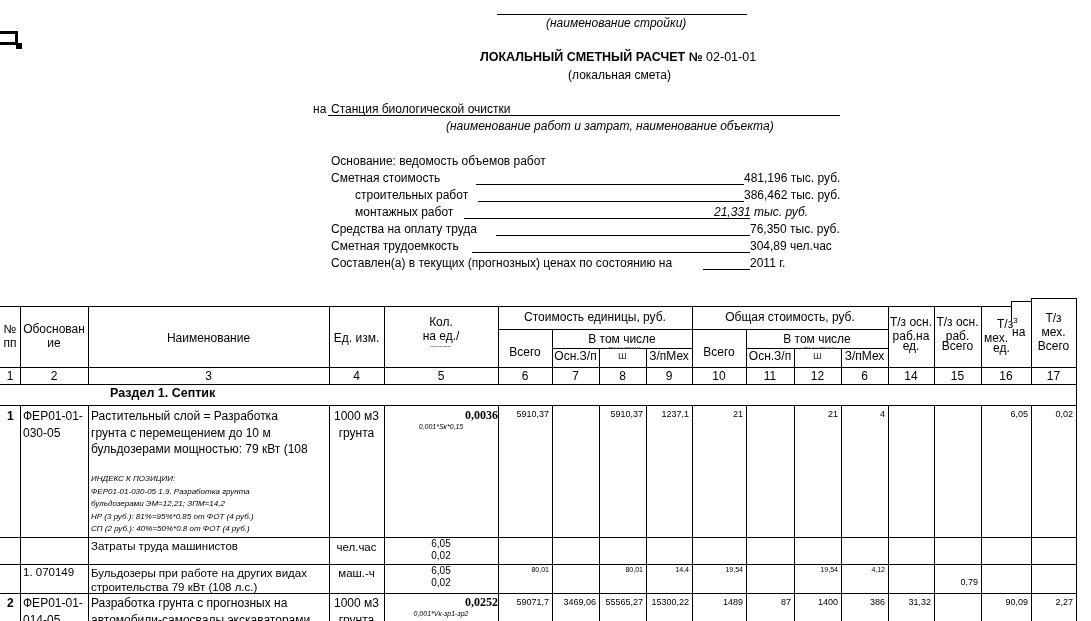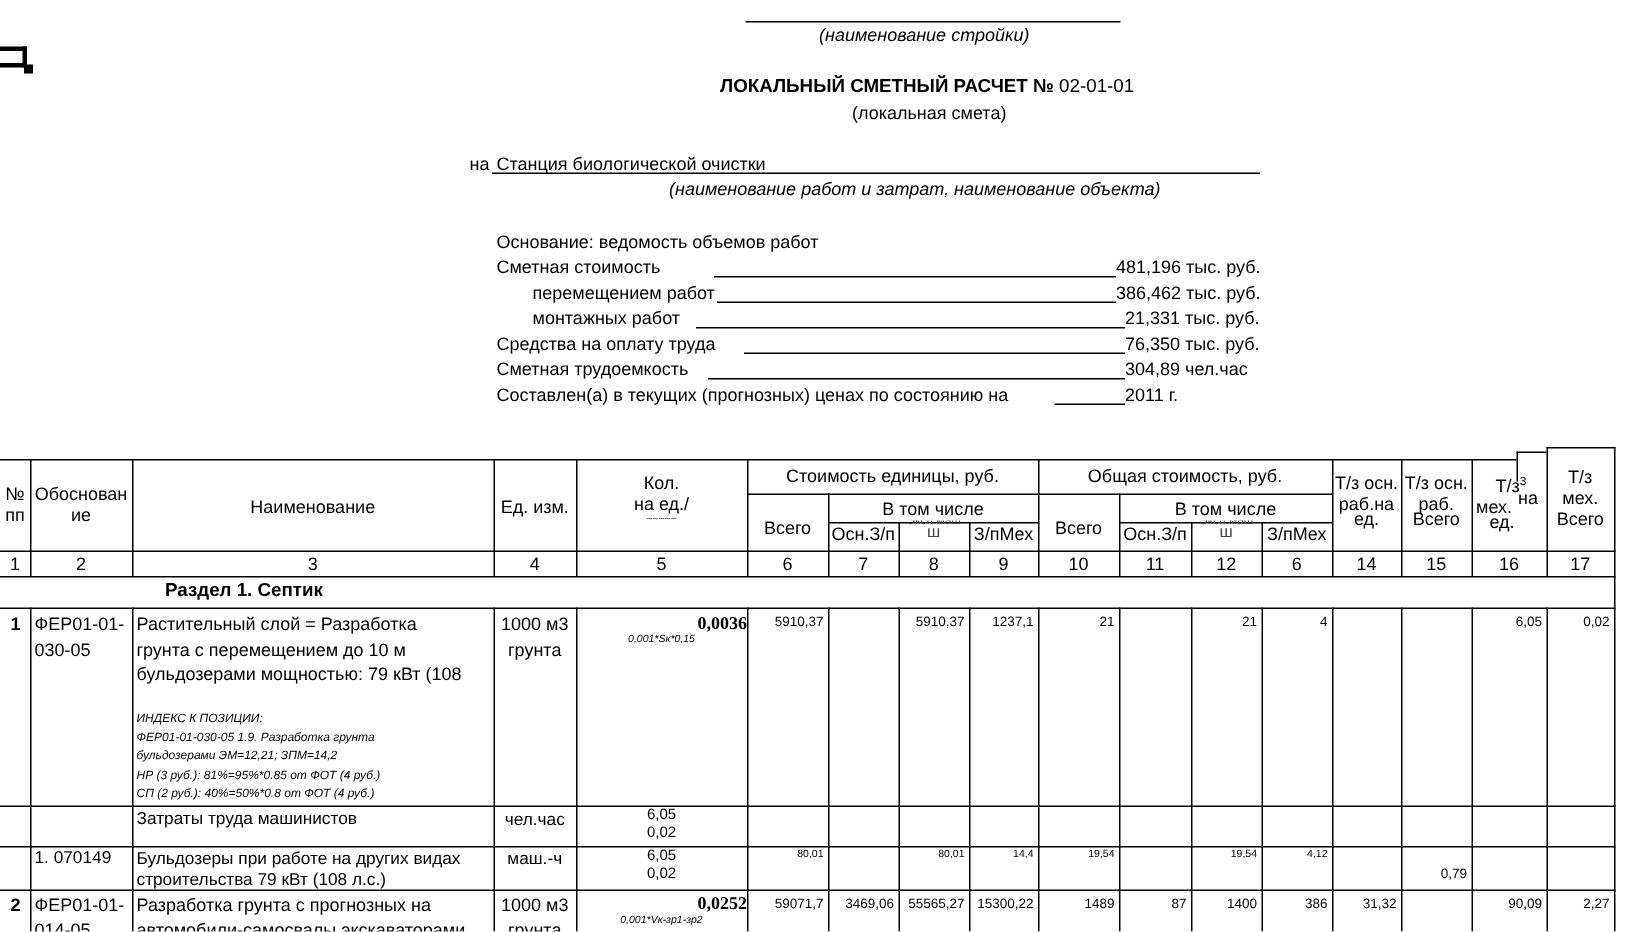"перемещением работ" div.abs { text: перемещением -> строительных }
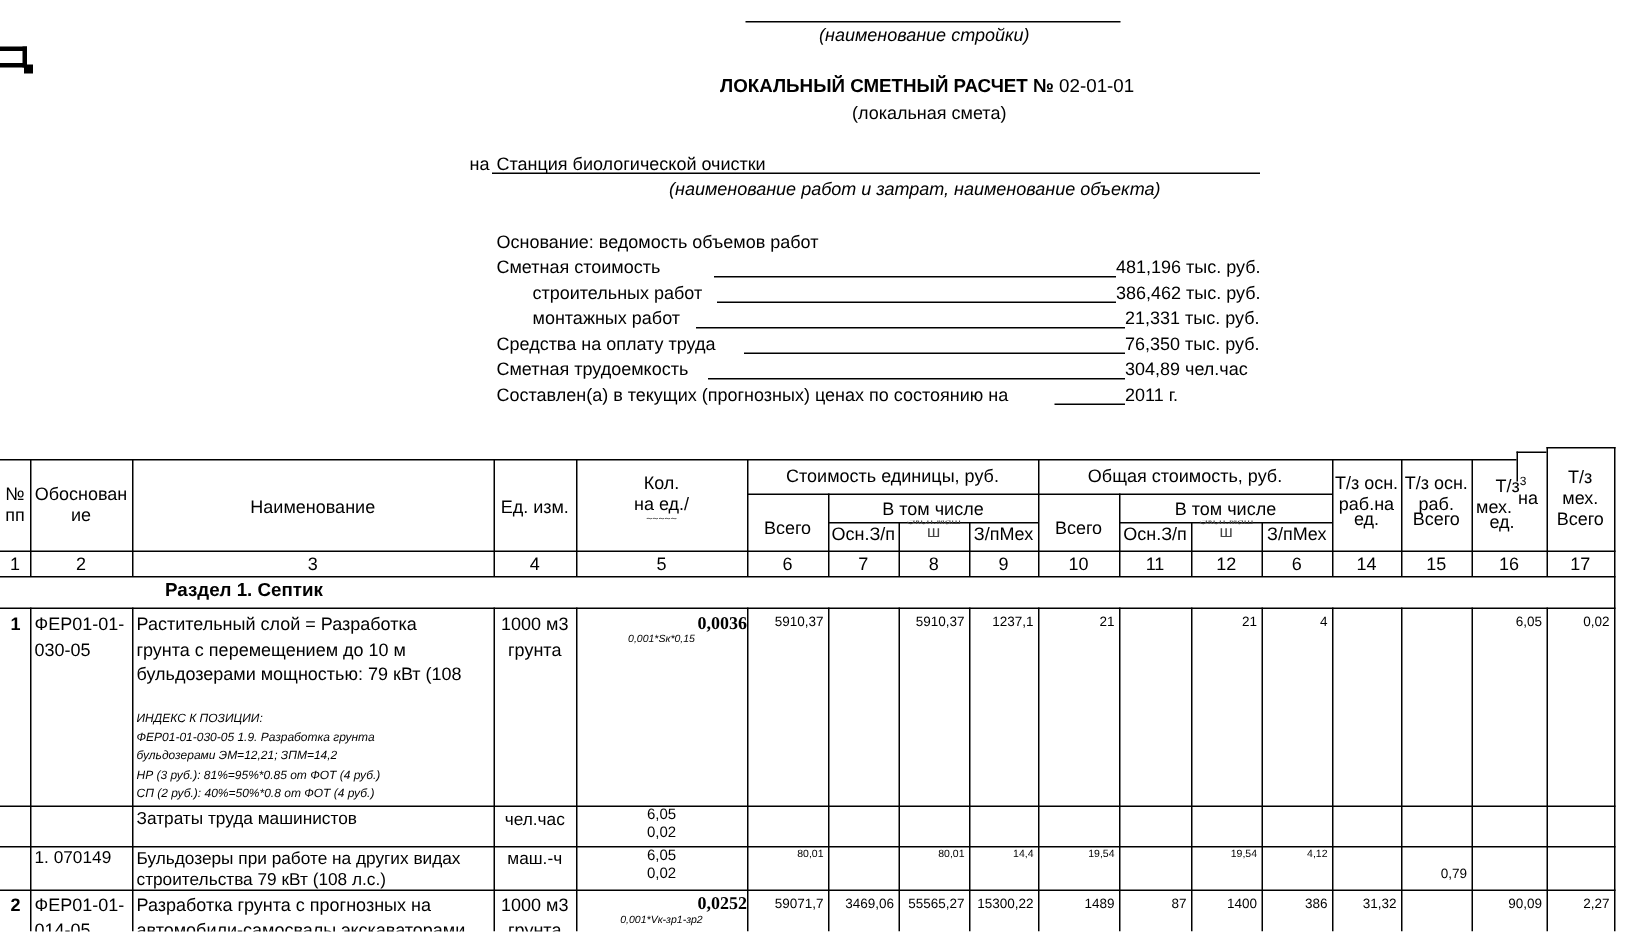"21,331 тыс. руб." div.abs { font-style: none -> italic; left: 750px -> 714px }
